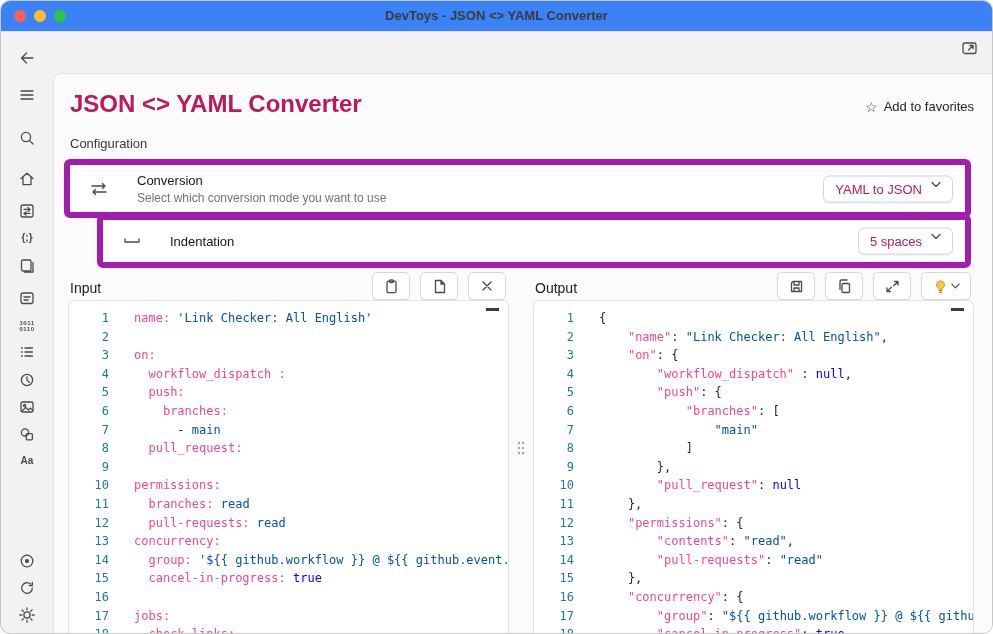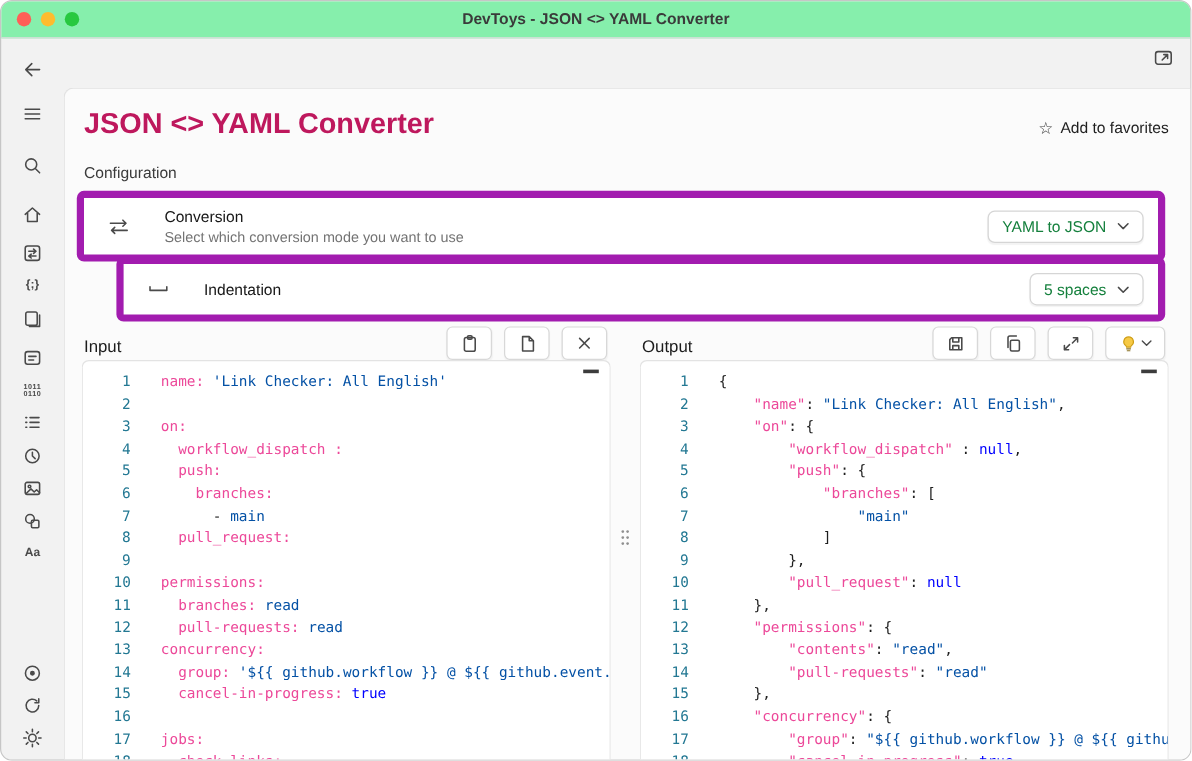"DevToys - JSON <> YAML" .titlebar { background: #86efac -> #3b82f6 }
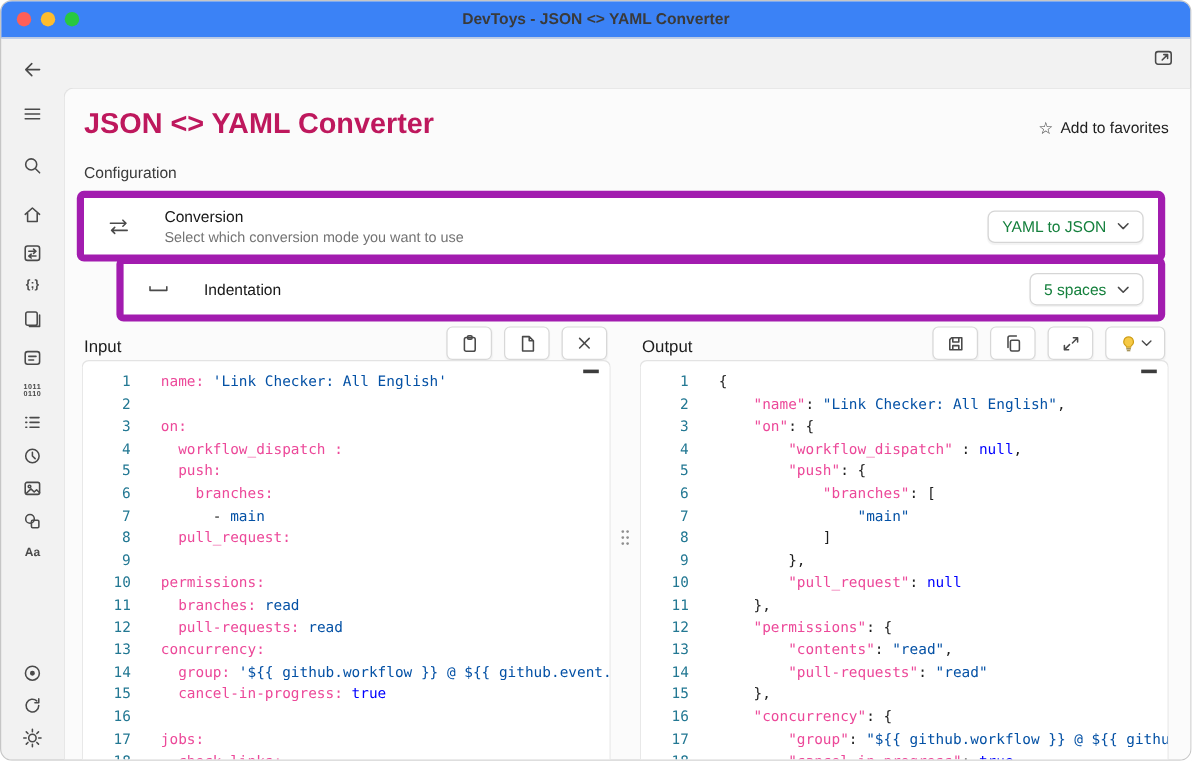"YAML to JSON" .dropdown { align-items: center -> flex-start; color: #15803d -> #be185d }
